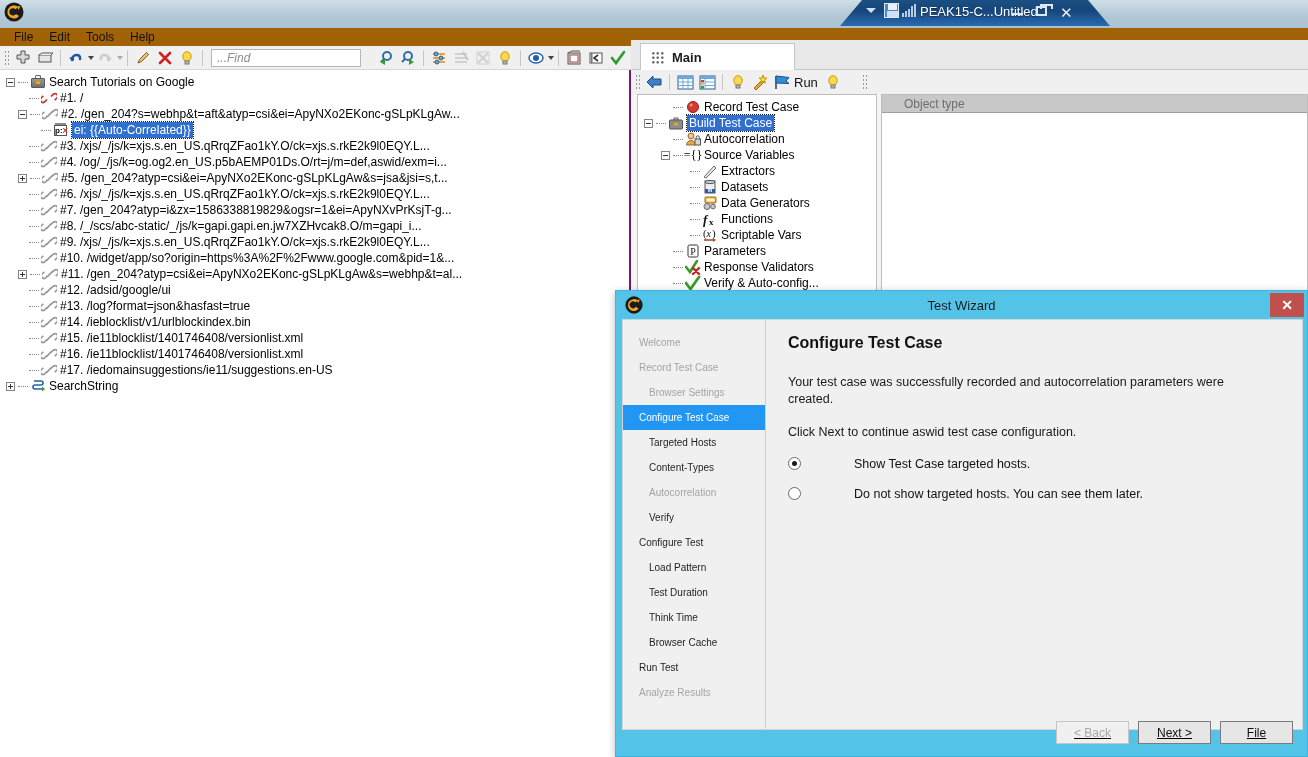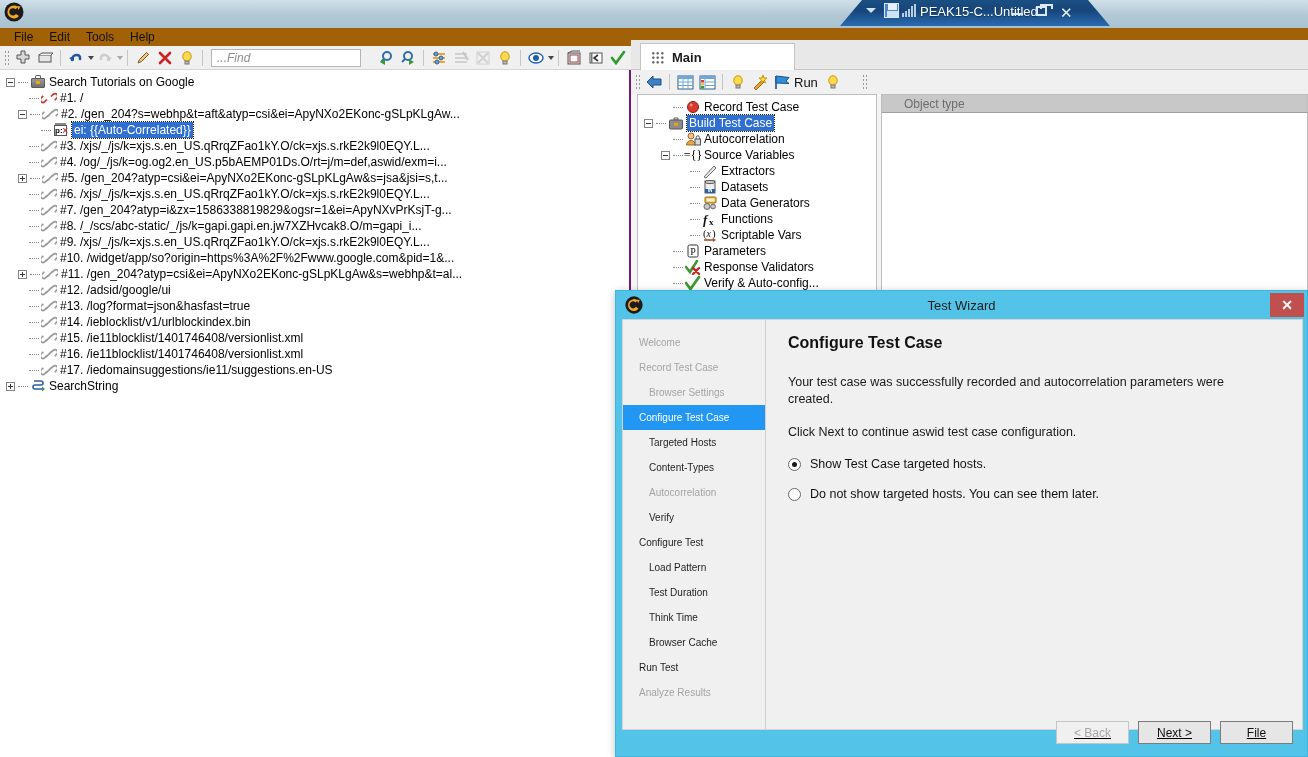"Show Test Case targeted hosts." .radio-row { align-items: flex-end -> flex-start; gap: none -> 44px }
